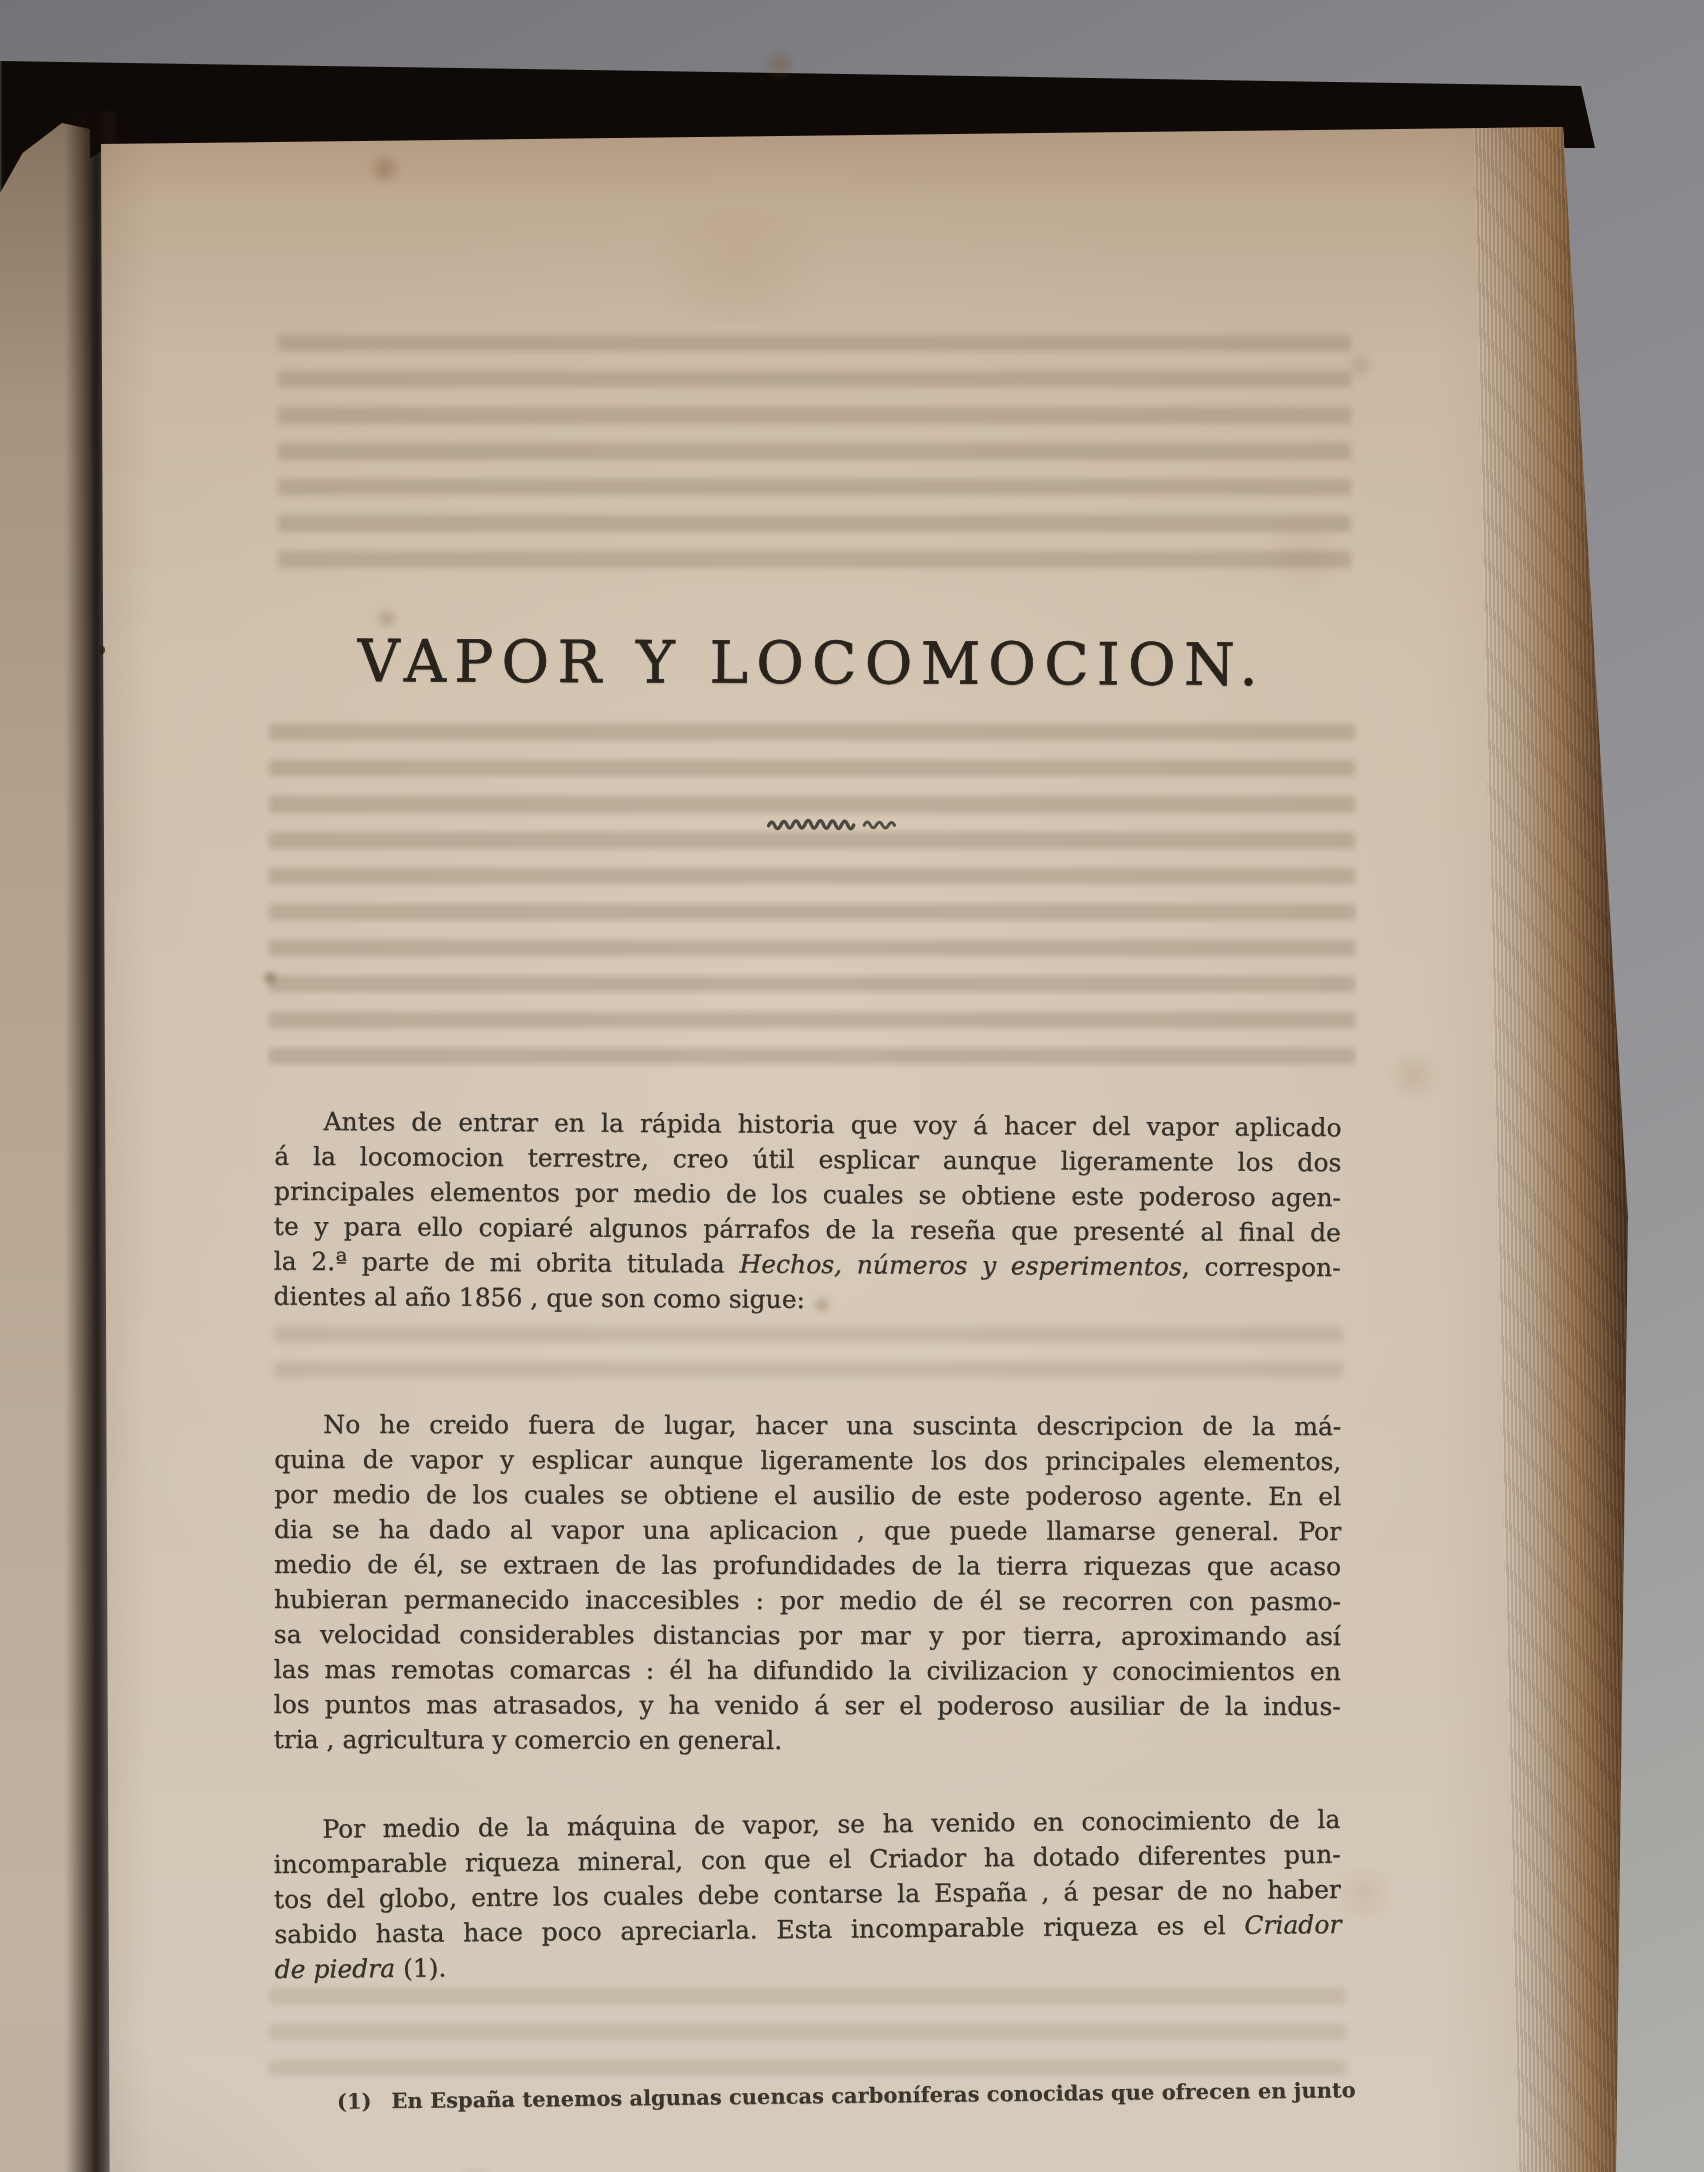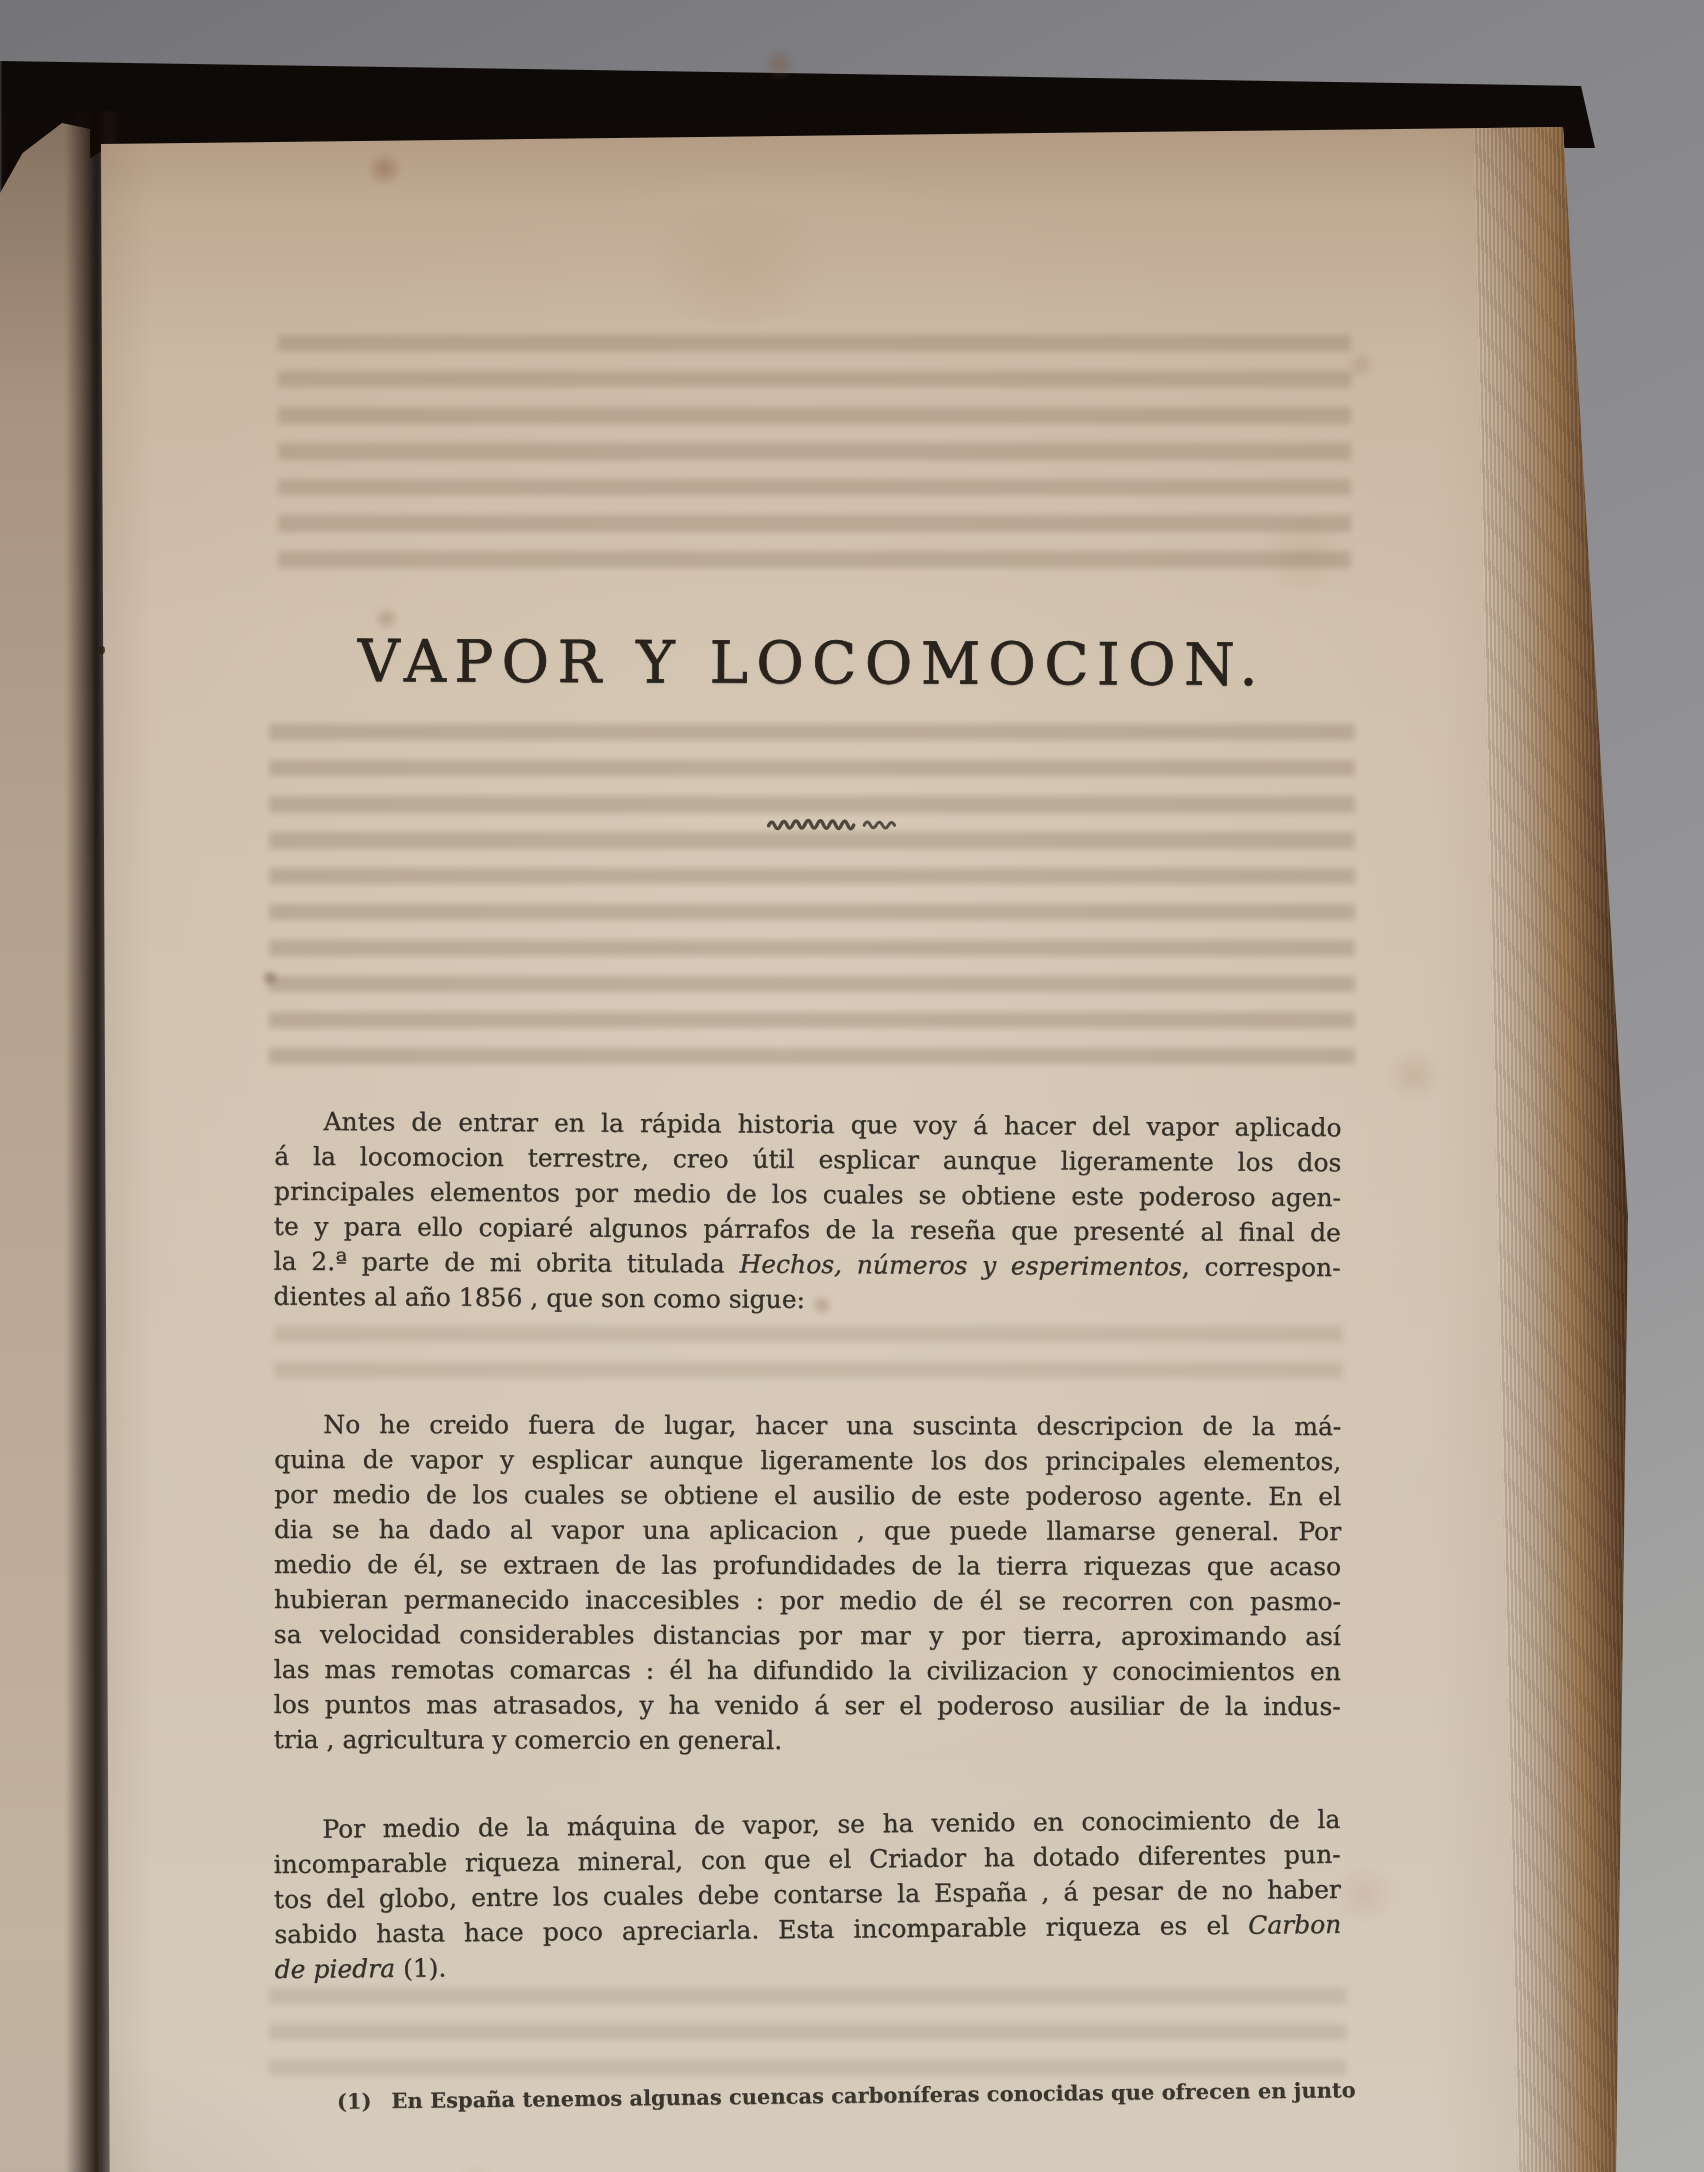"Carbon" span.it { text: Carbon -> Criador }
